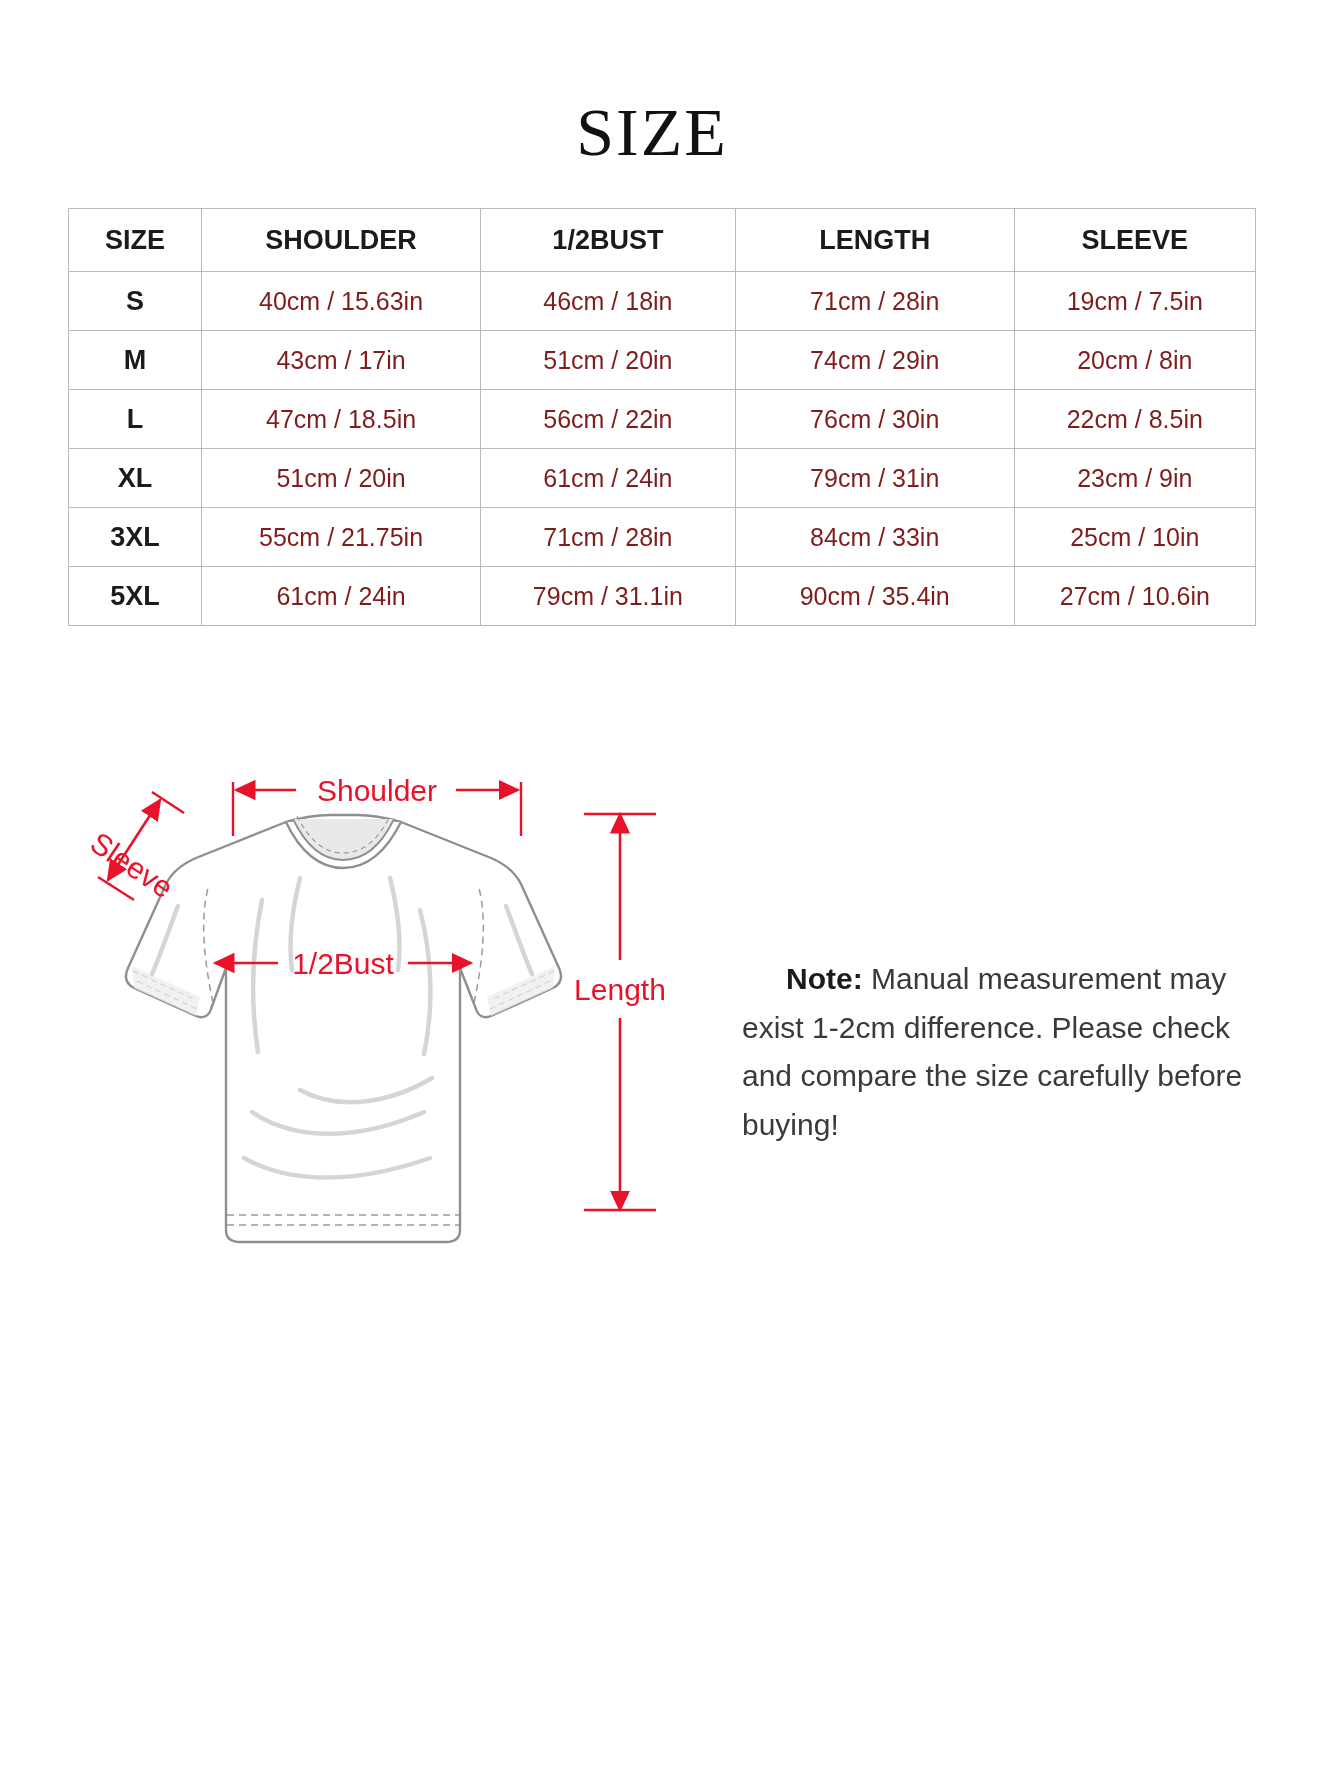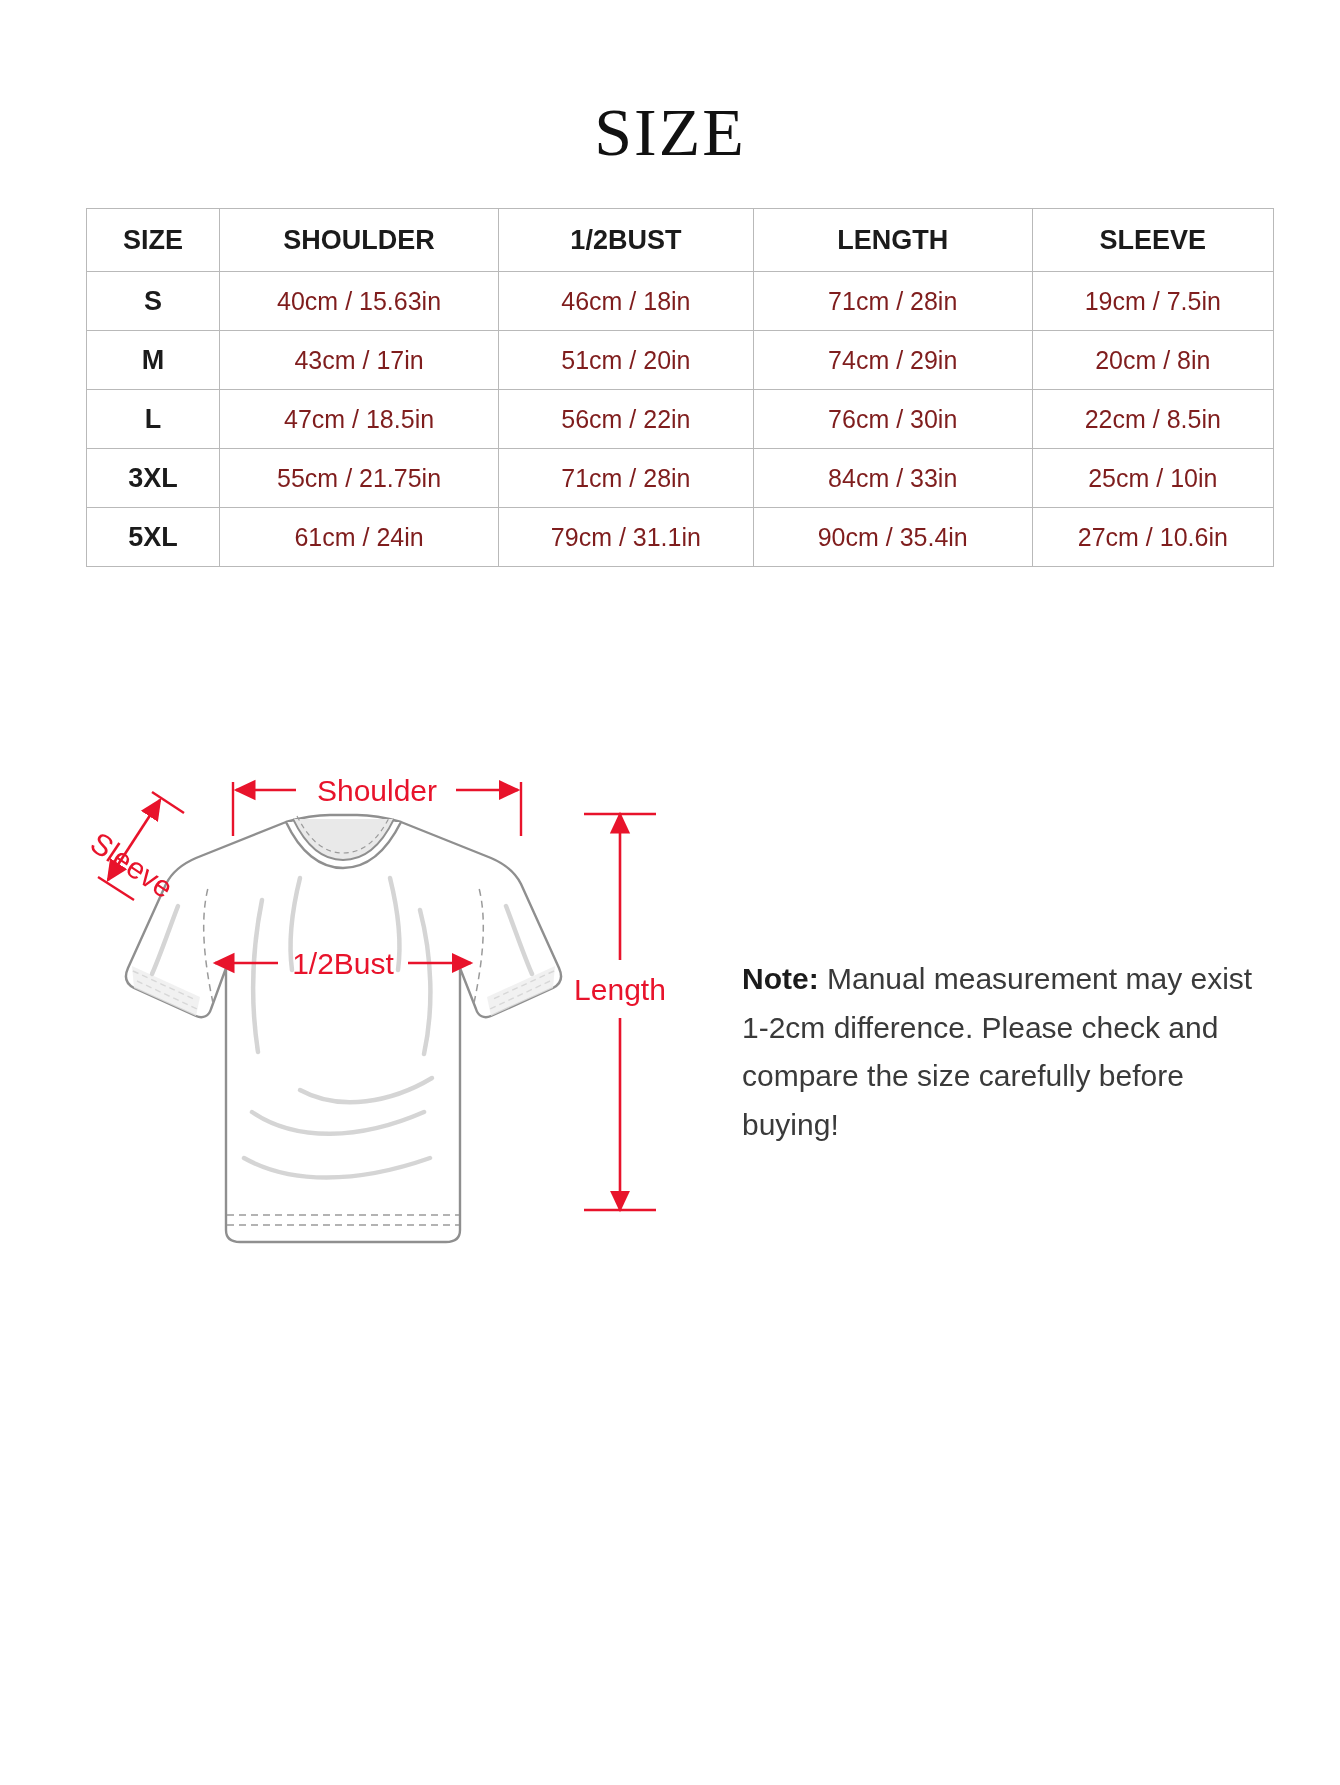"SIZE" .page { padding-left: 18px -> none }
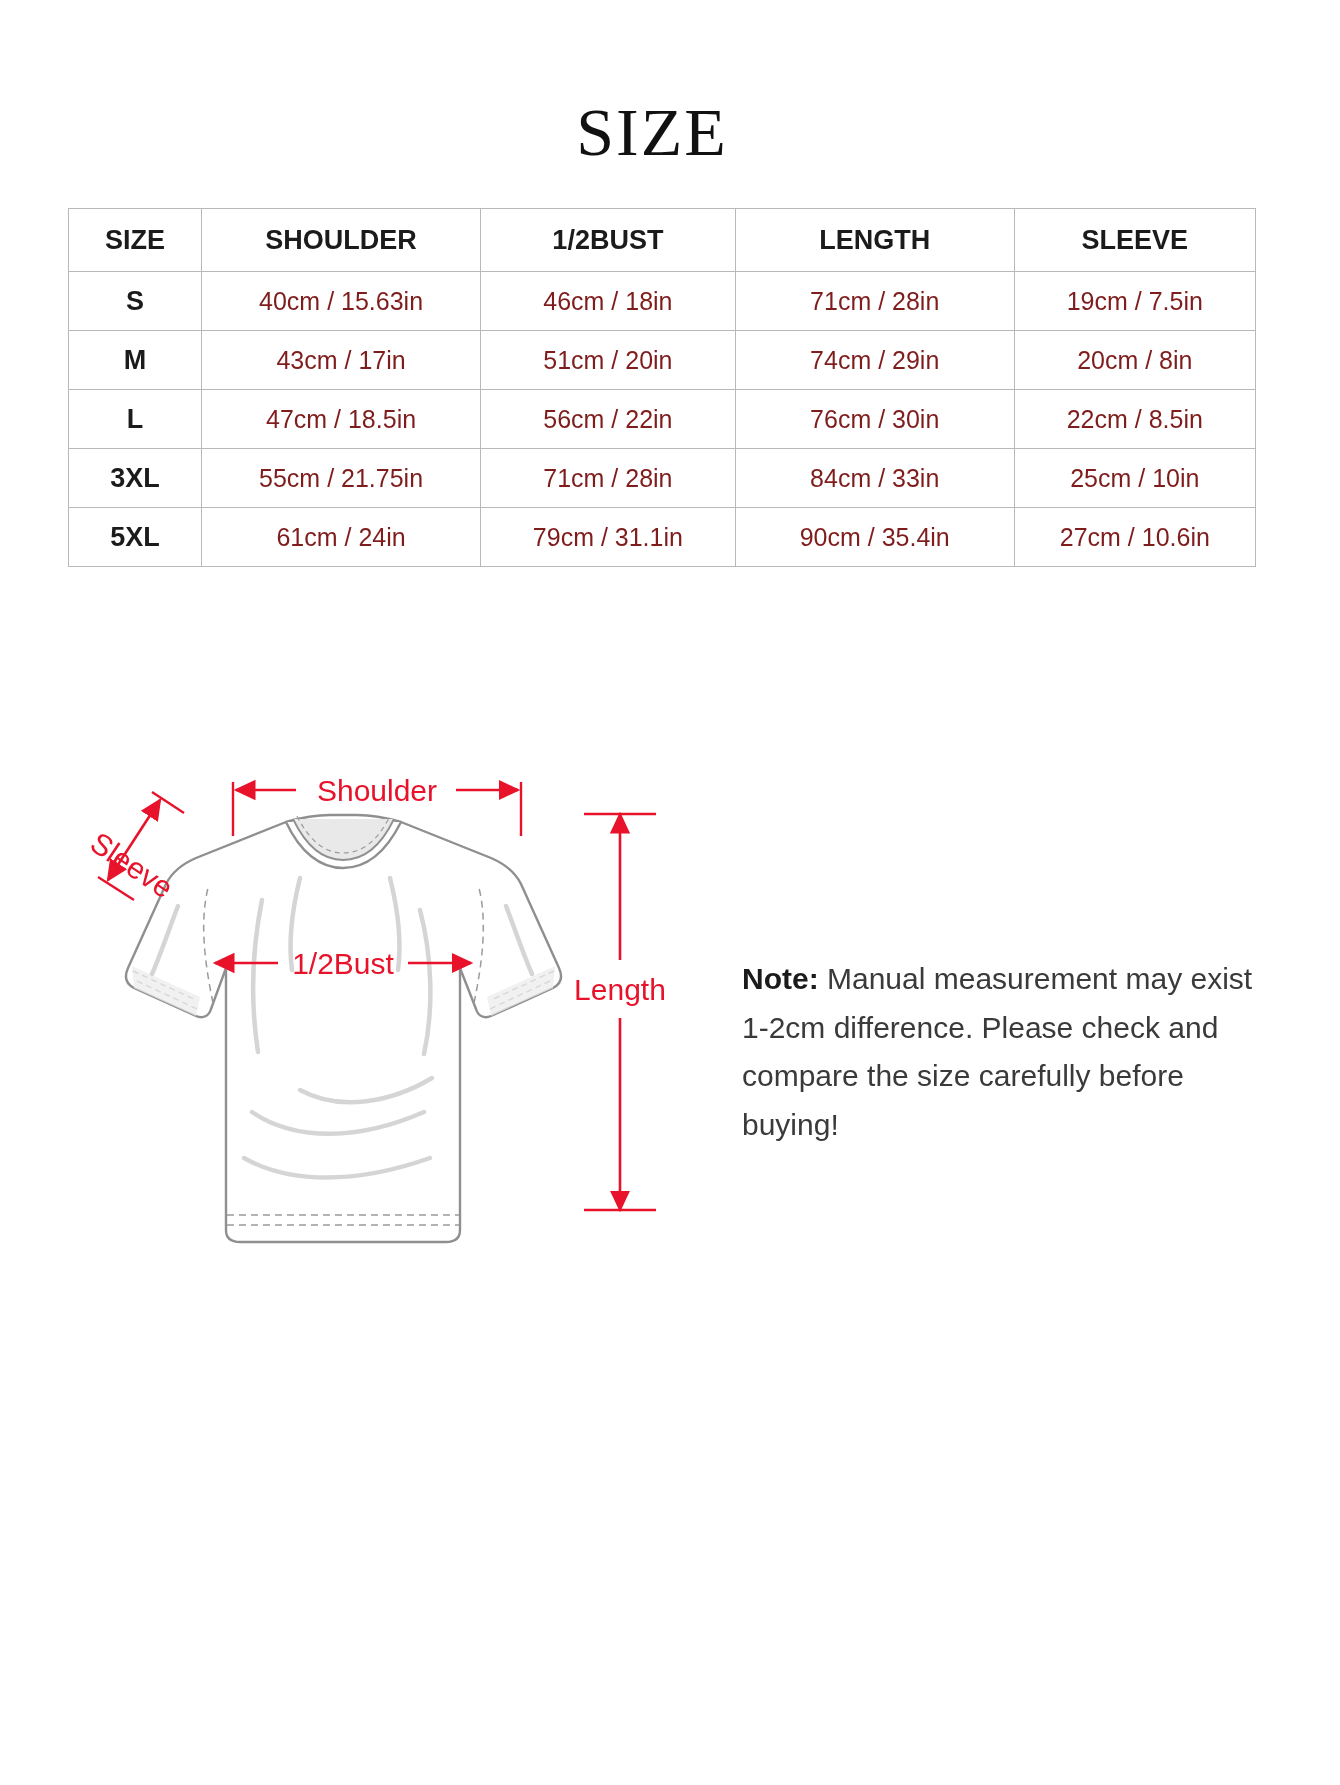"XL" tr { html: none -> <tr> <td>XL</td> <td>51cm / 20in</td> <td>61cm / 24in</td> <td>79cm / 31in</td> <td>23cm / 9in</td> </tr> }
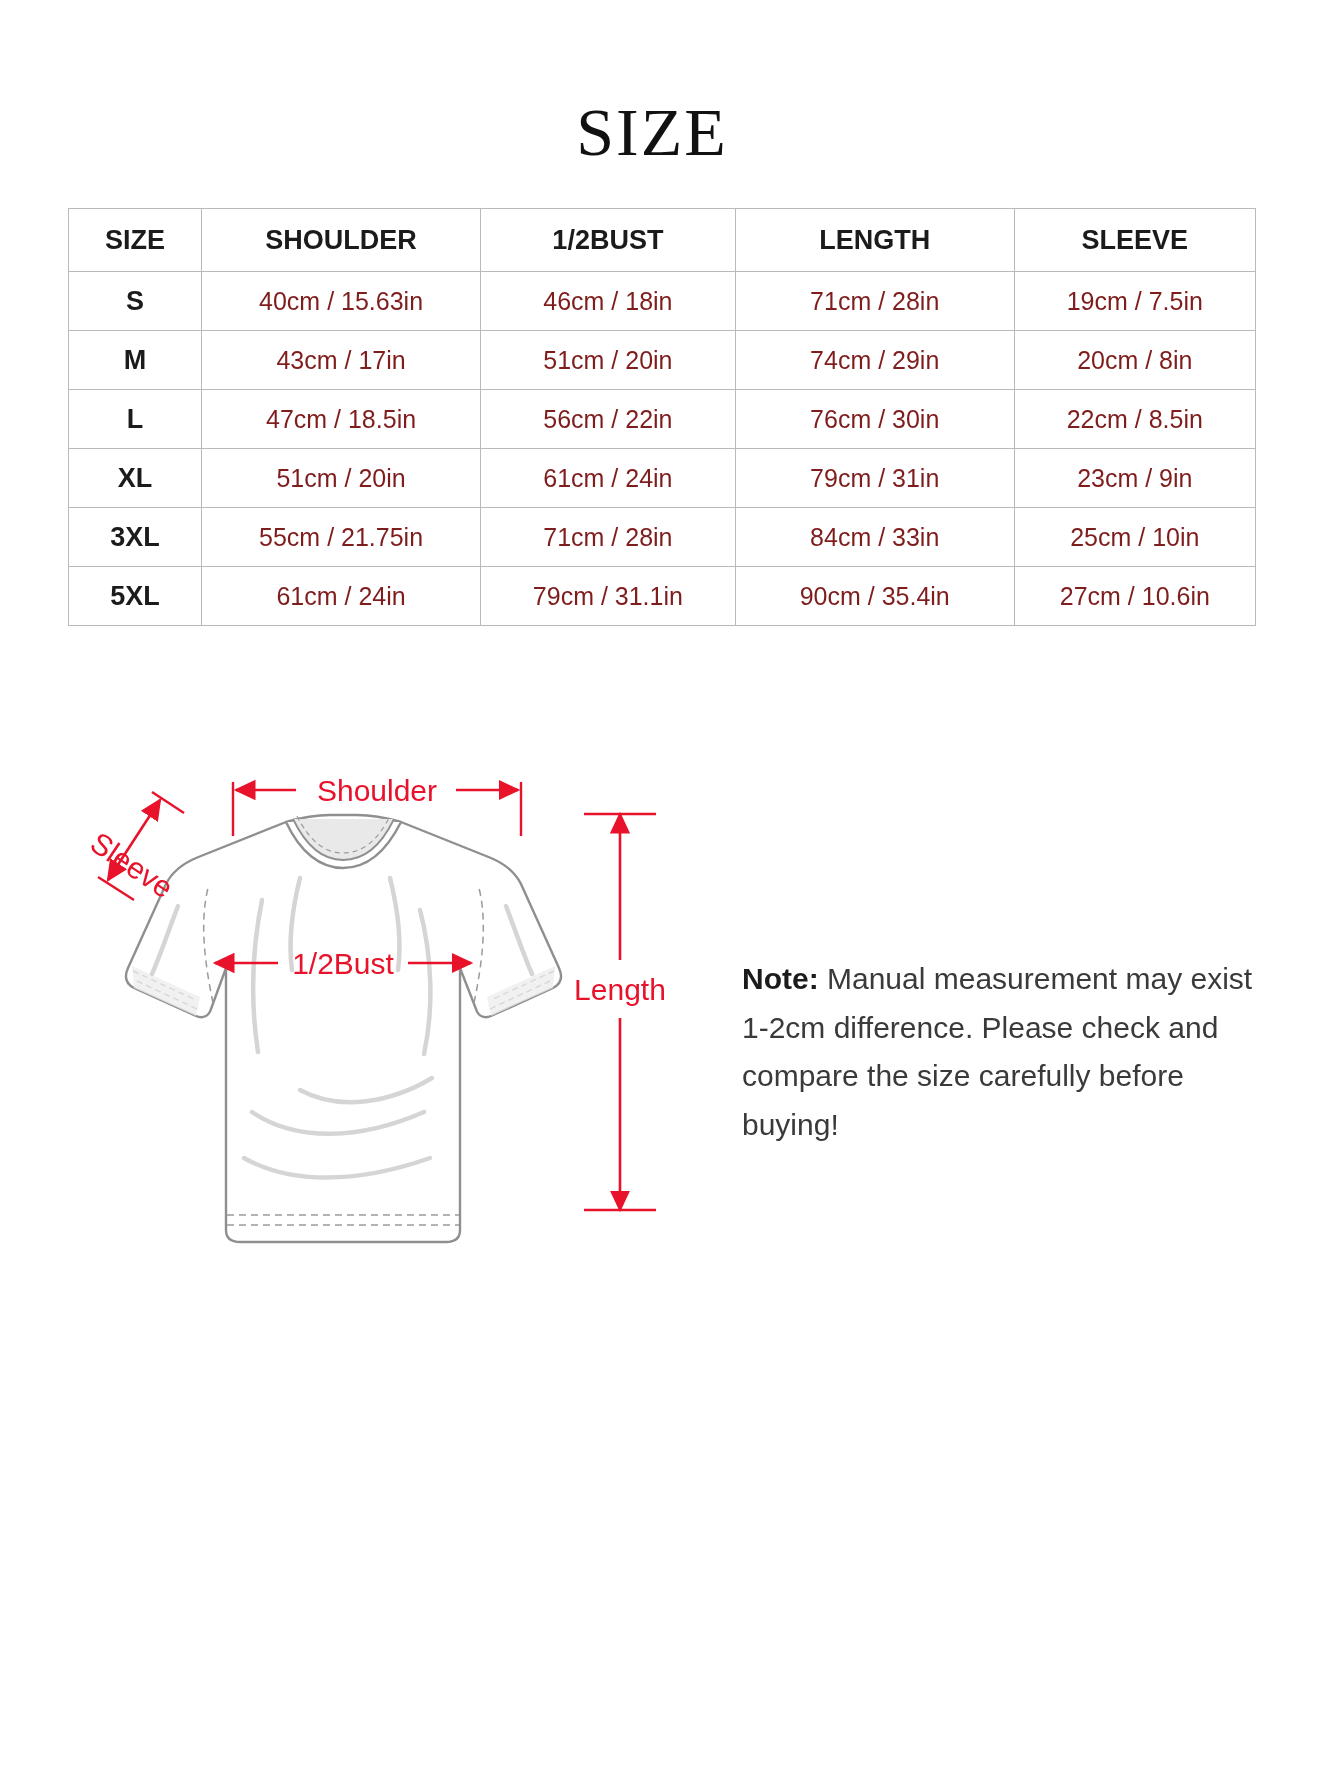"Note:" .note b { margin-left: none -> 44px }
